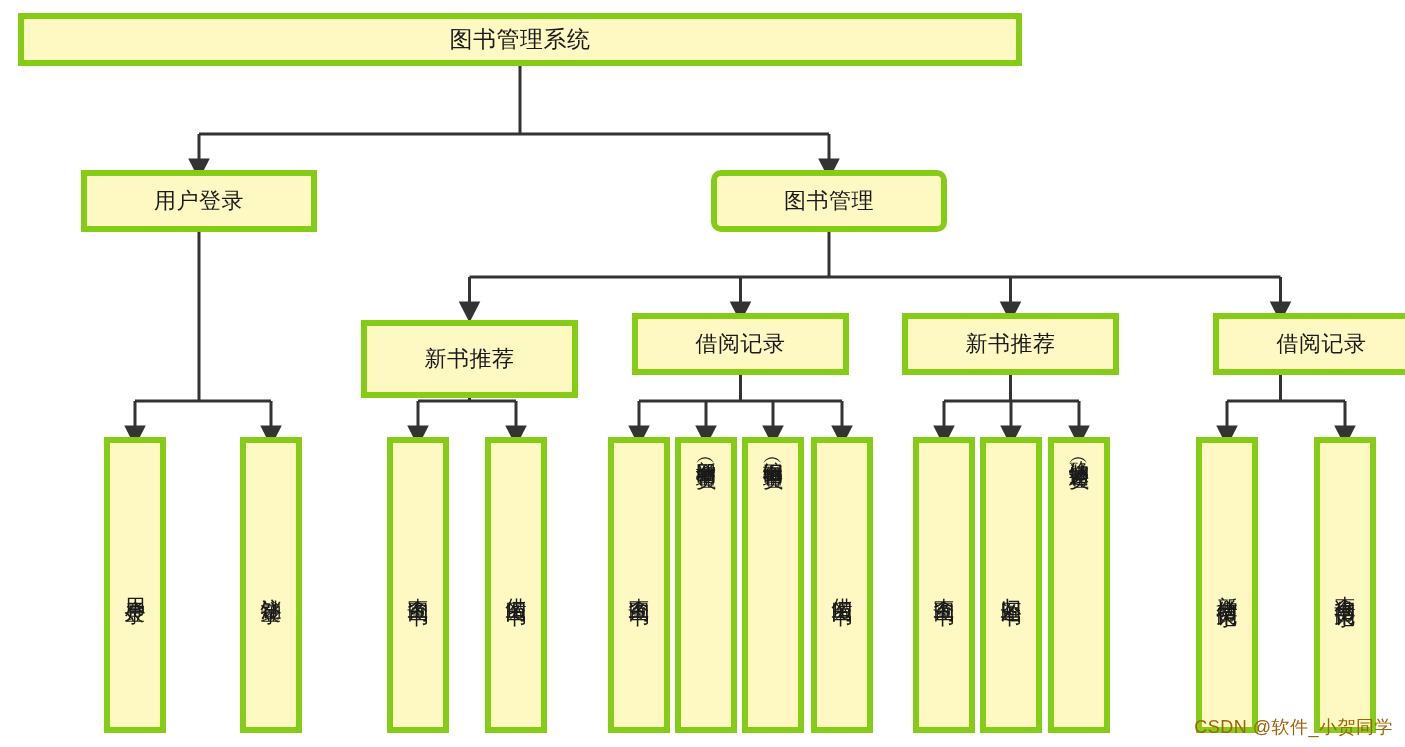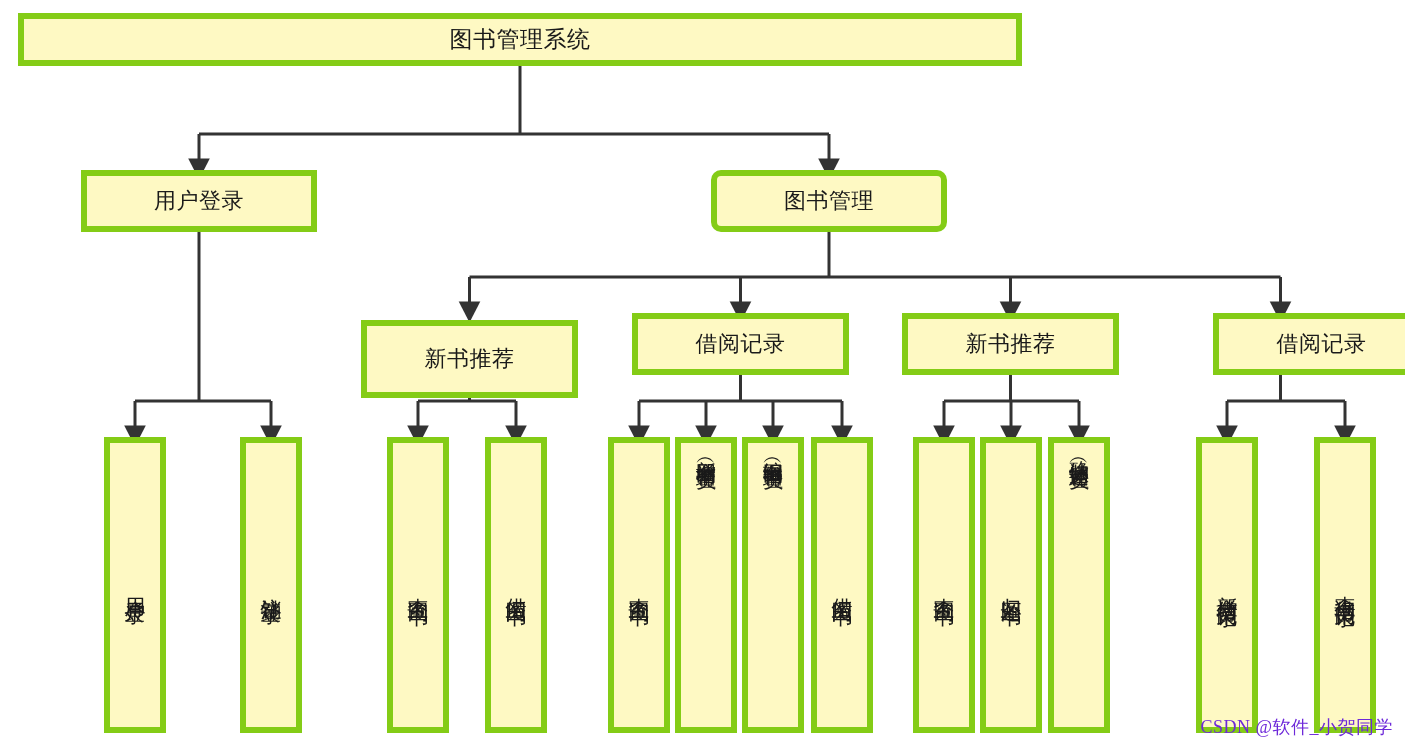"CSDN @软件_小贺同学" #watermark { color: #6d28d9 -> #a16207; font-family: Liberation Serif, serif -> Liberation Sans, sans-serif }
